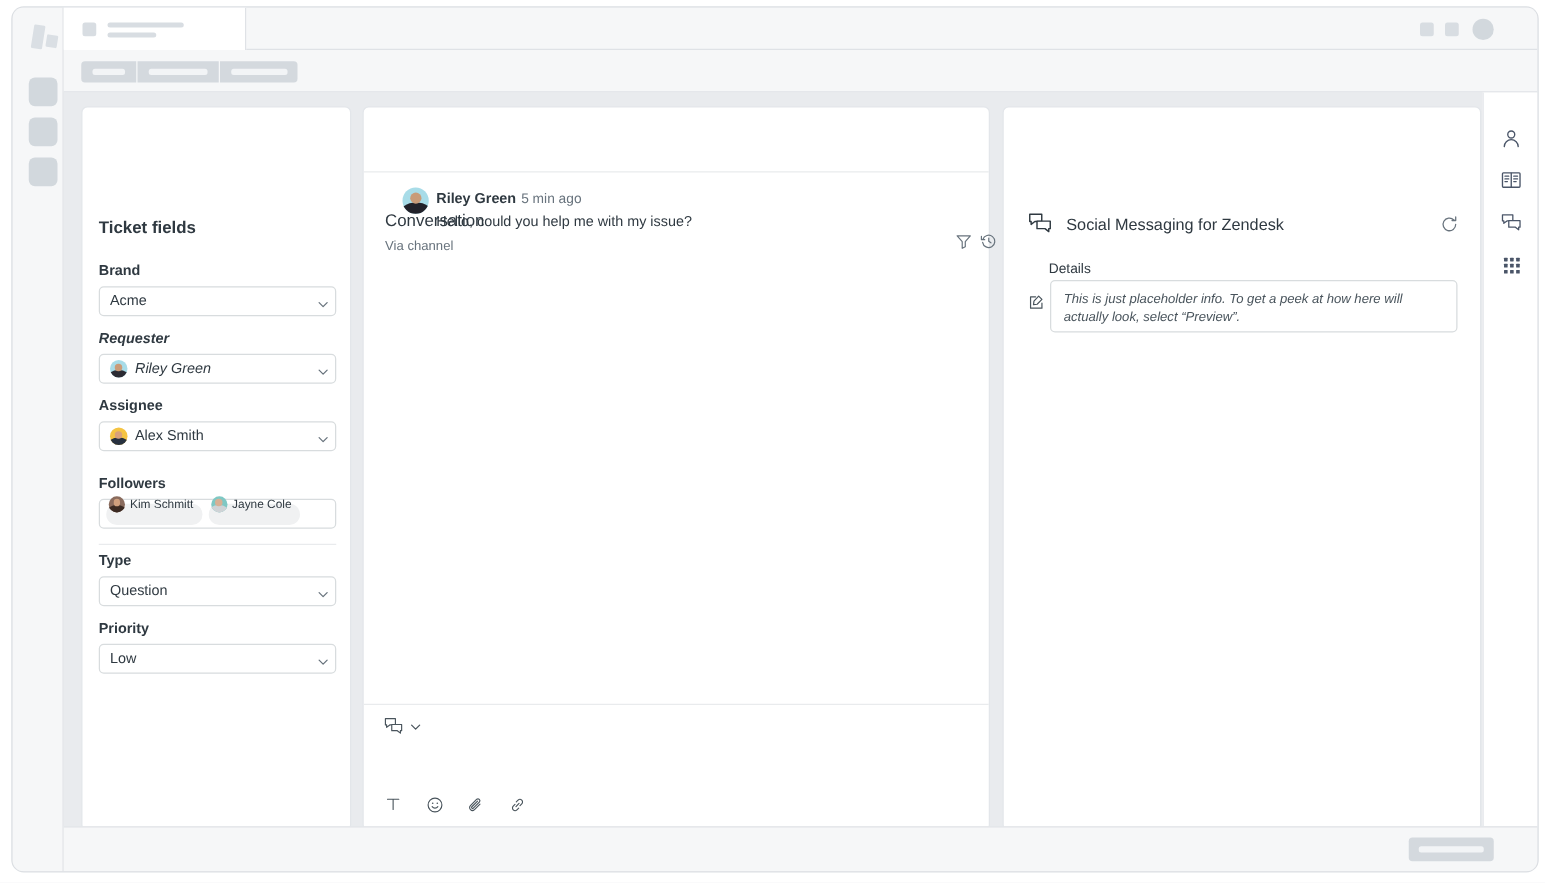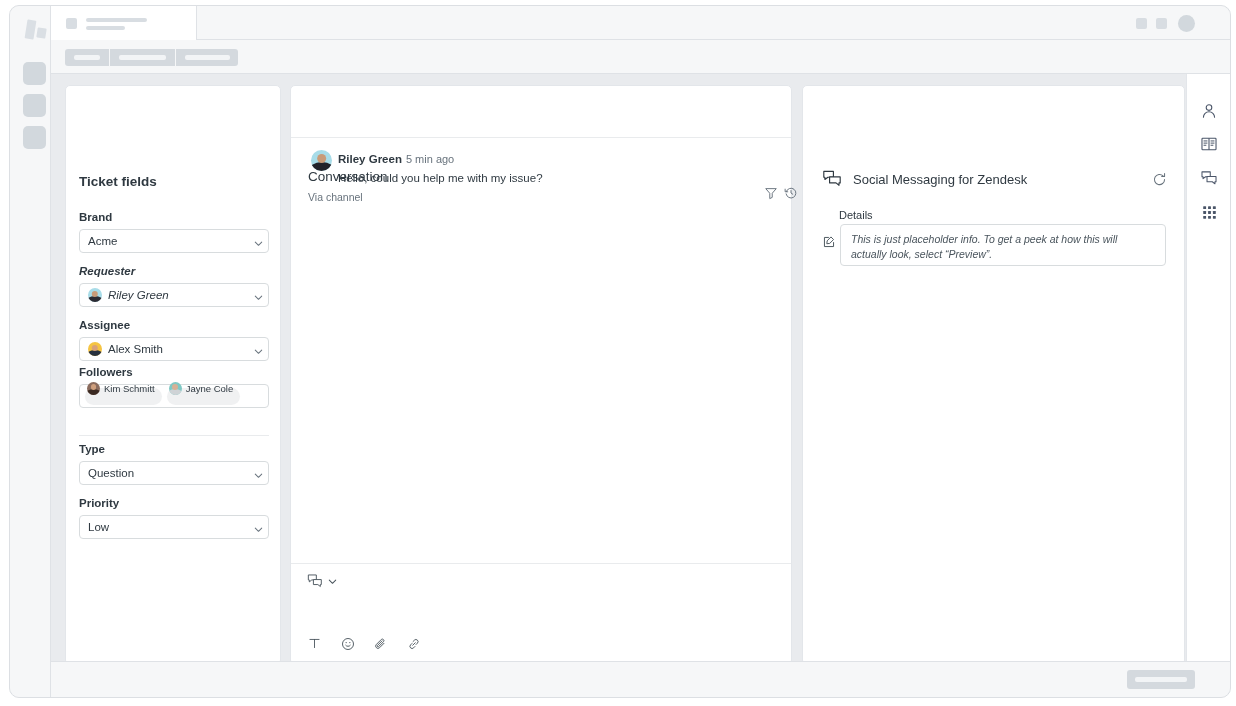"Riley Green 5 min ago" #messages { left: 4px -> 15px }
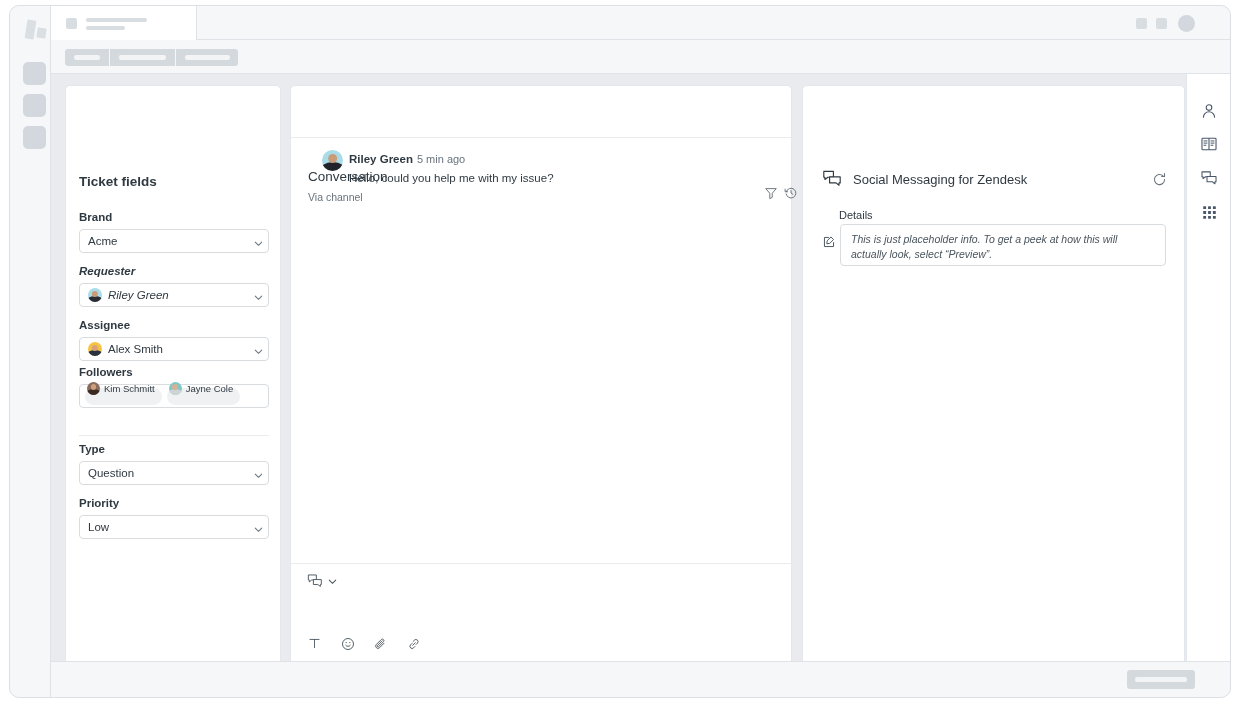"This is just placeholder info." div { text: this -> here }
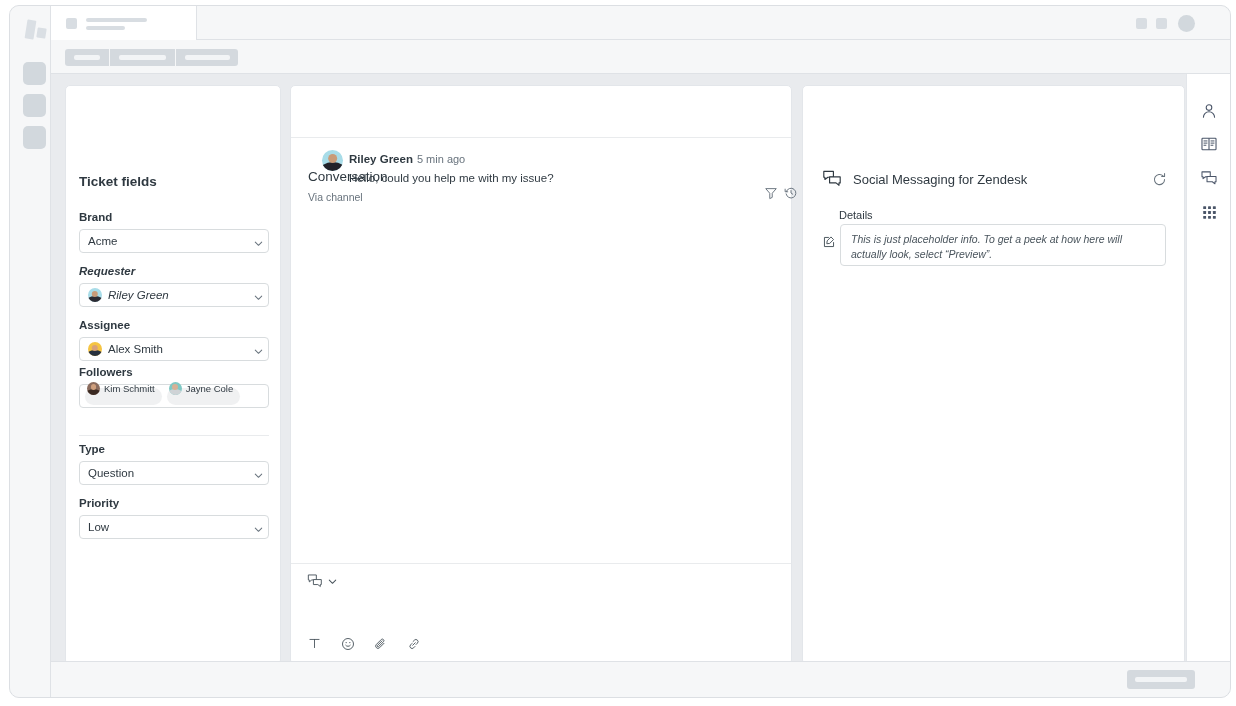"Followers" div.field-group { top: 280px -> 295px }
